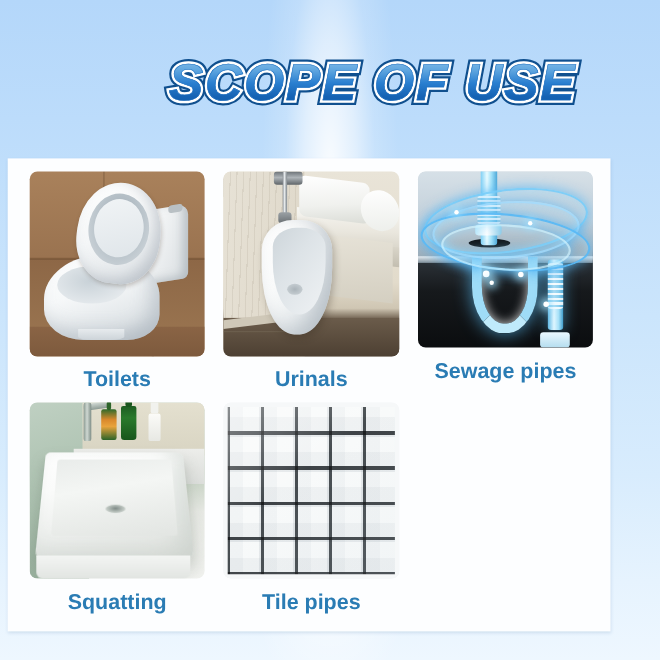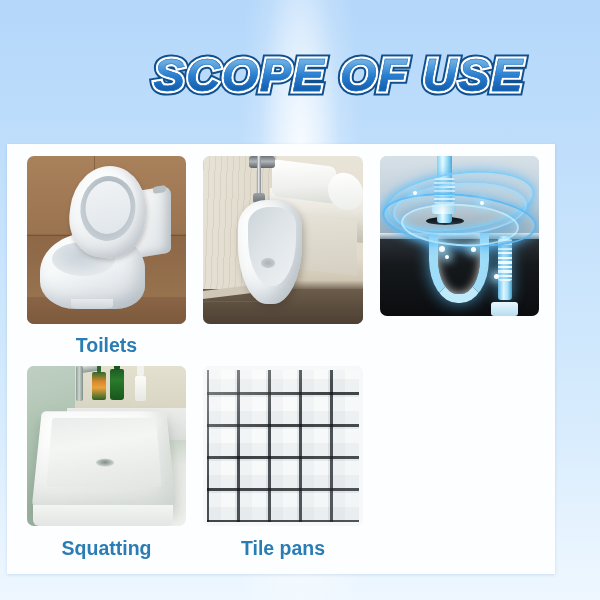"Urinals" div.caption { html: none -> <div>Urinals</div> }
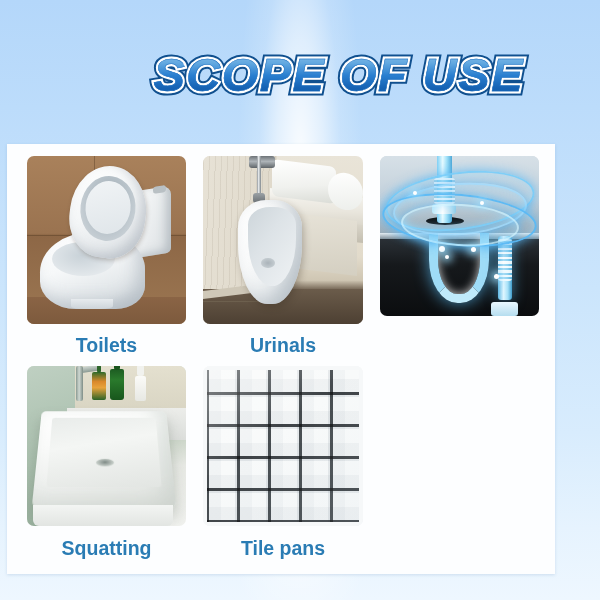"Sewage pipes" div.caption { html: none -> <div>Sewage pipes</div> }
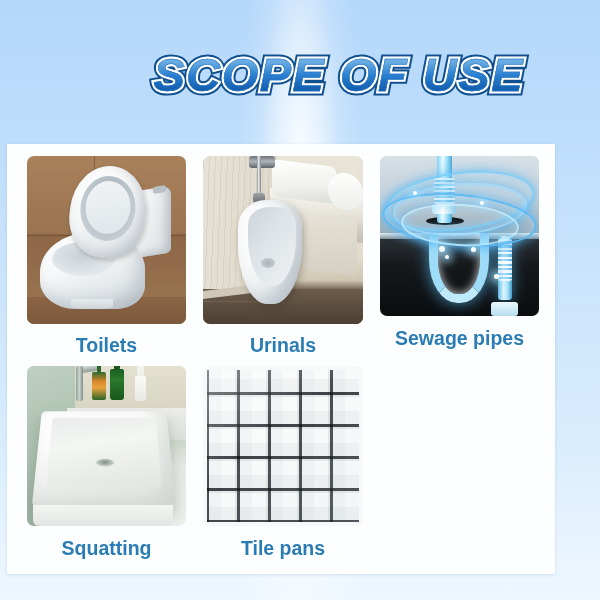"Tile pans" div.caption { text: pans -> pipes }
